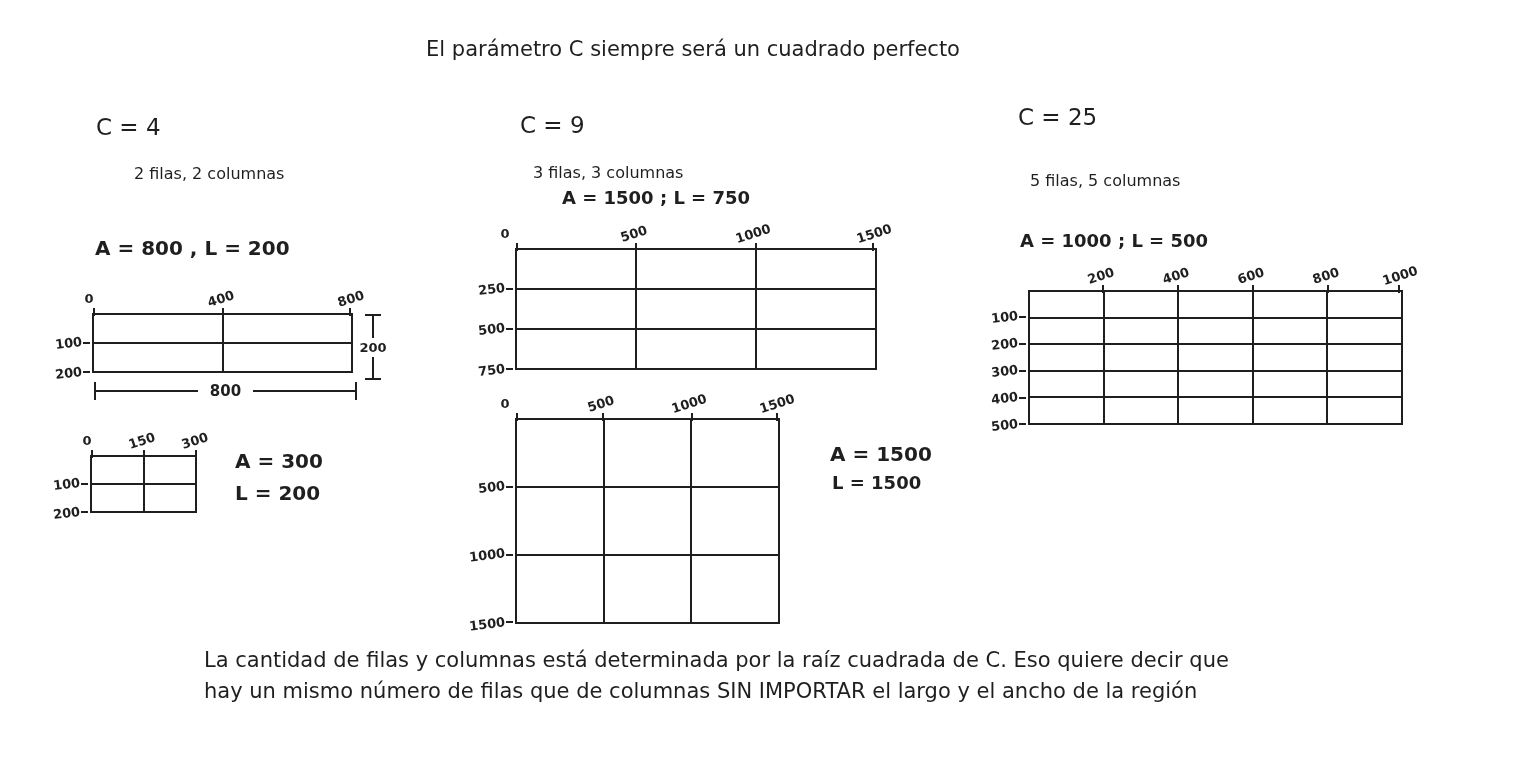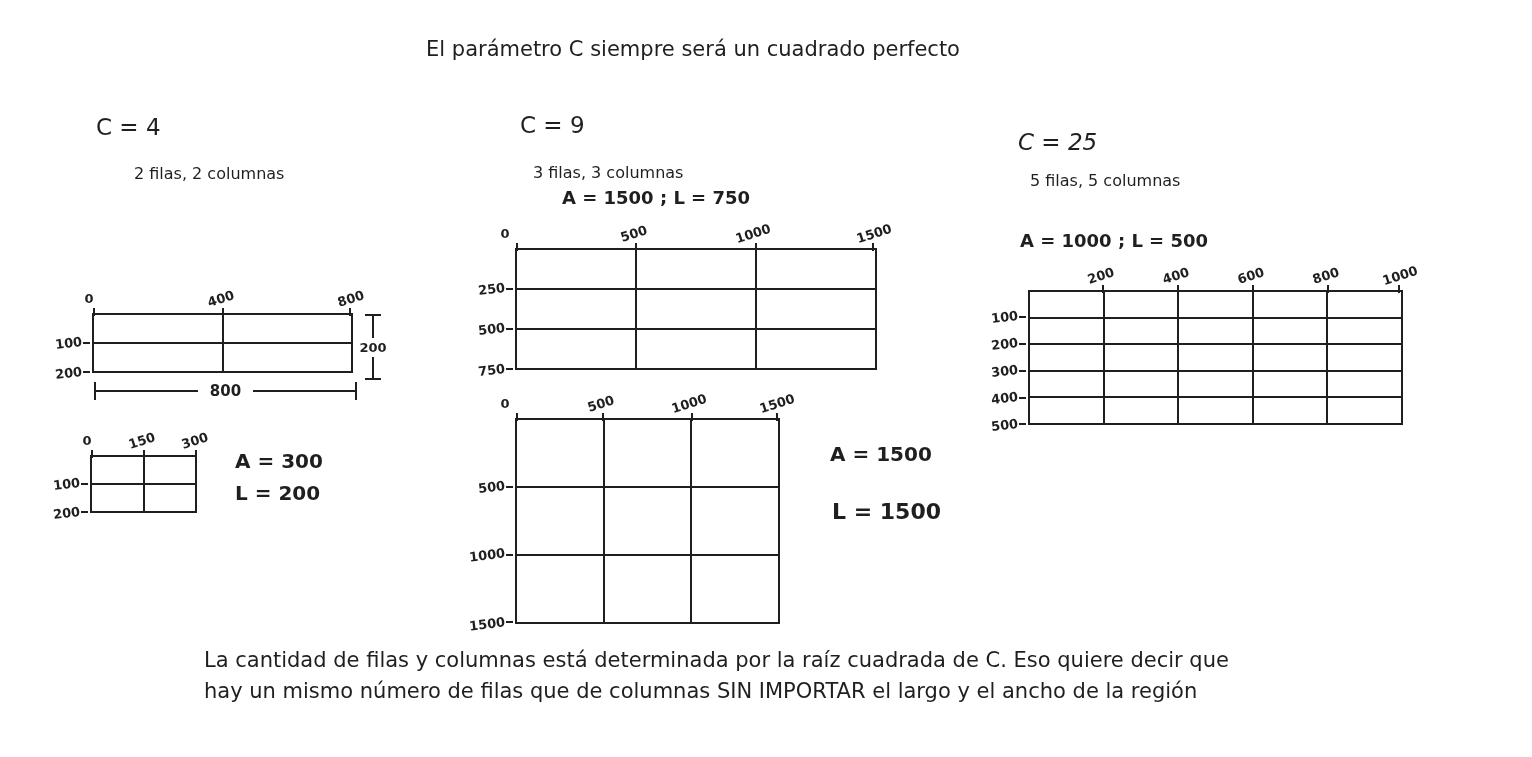"C = 25" div.txt { font-style: italic -> none; top: 129px -> 104px }
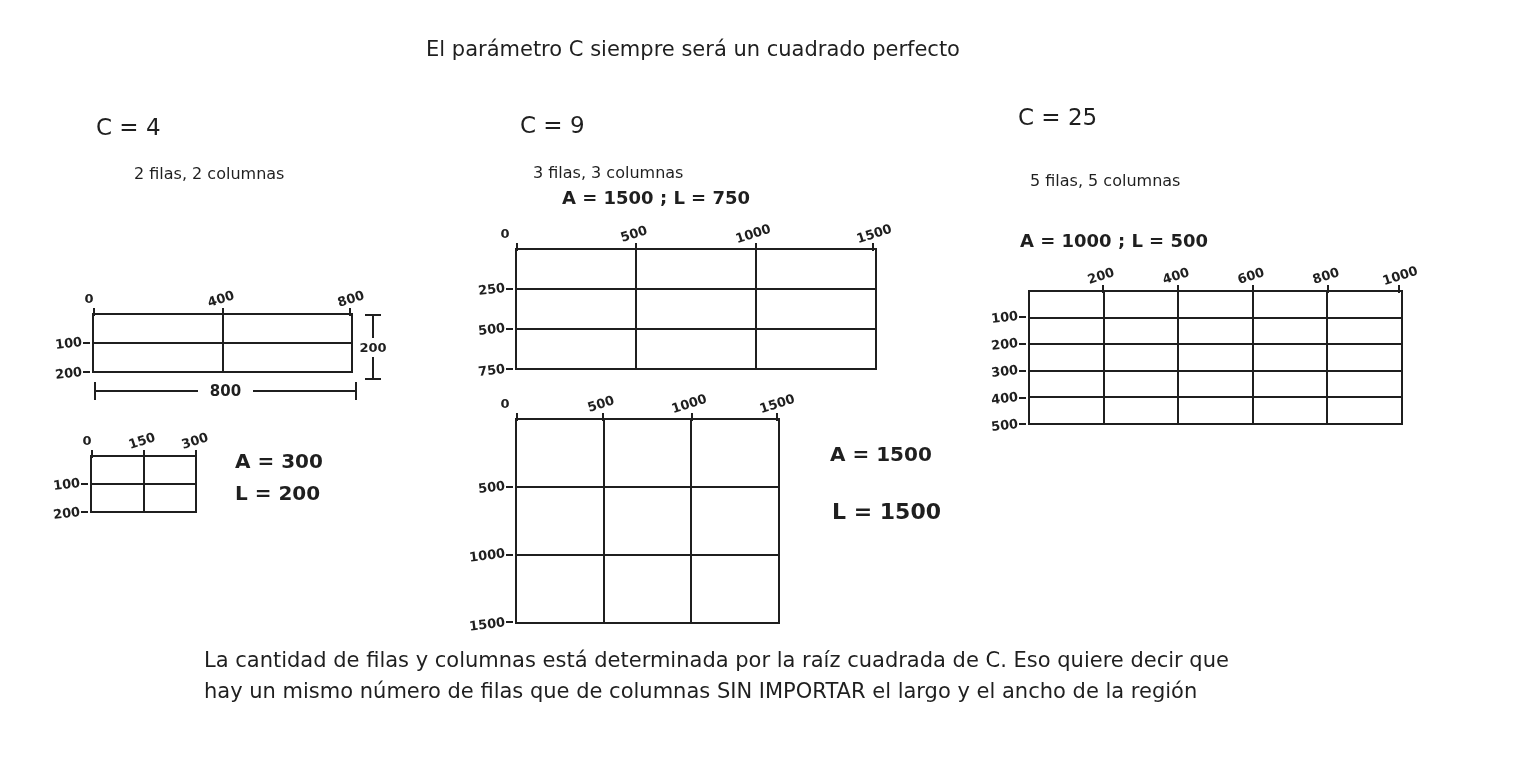"A = 800 , L" div.txt { html: none -> <div>A = 800 , L = 200</div> }
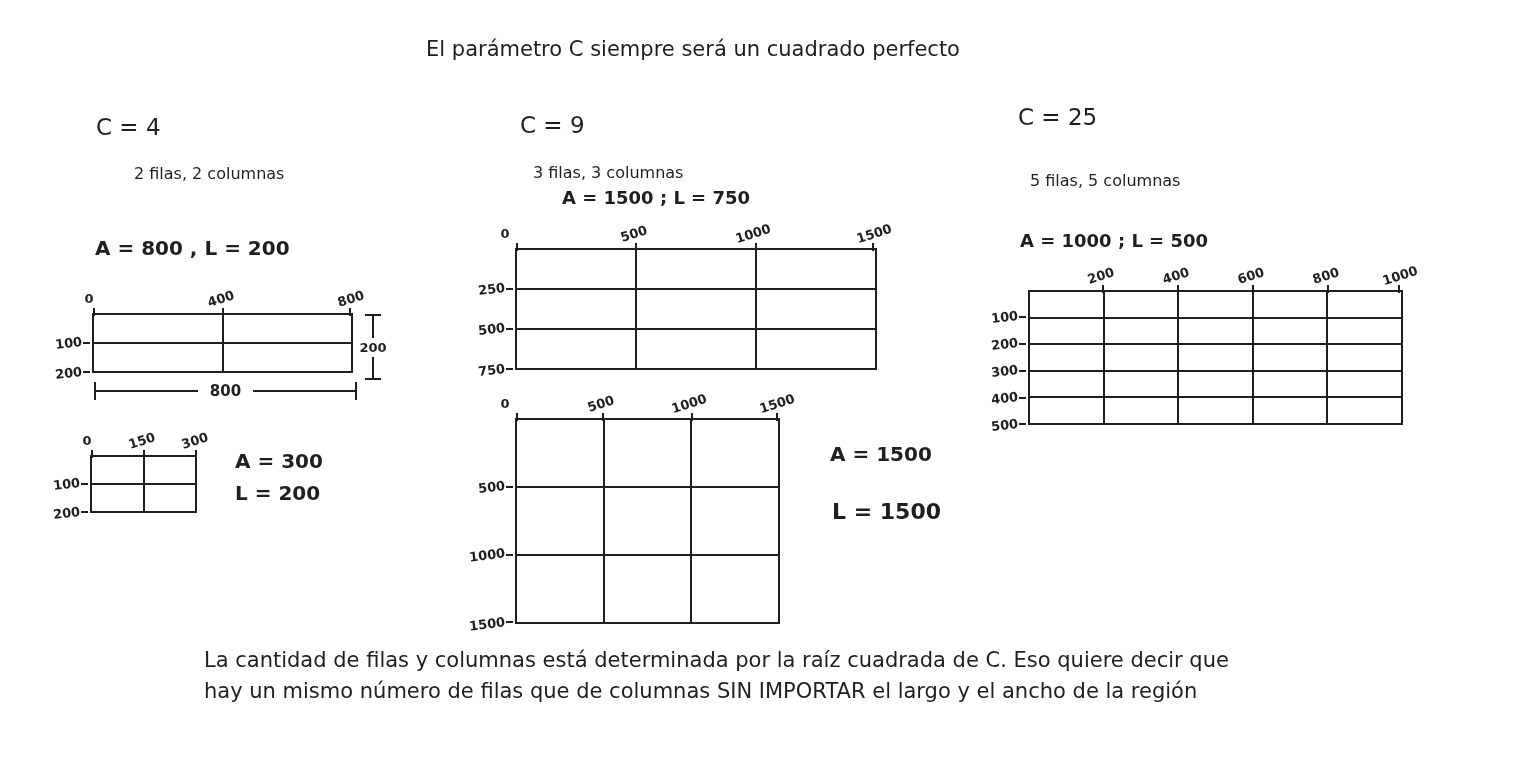"L = 1500" div.txt { font-size: 22px -> 18px; top: 499px -> 472px }
